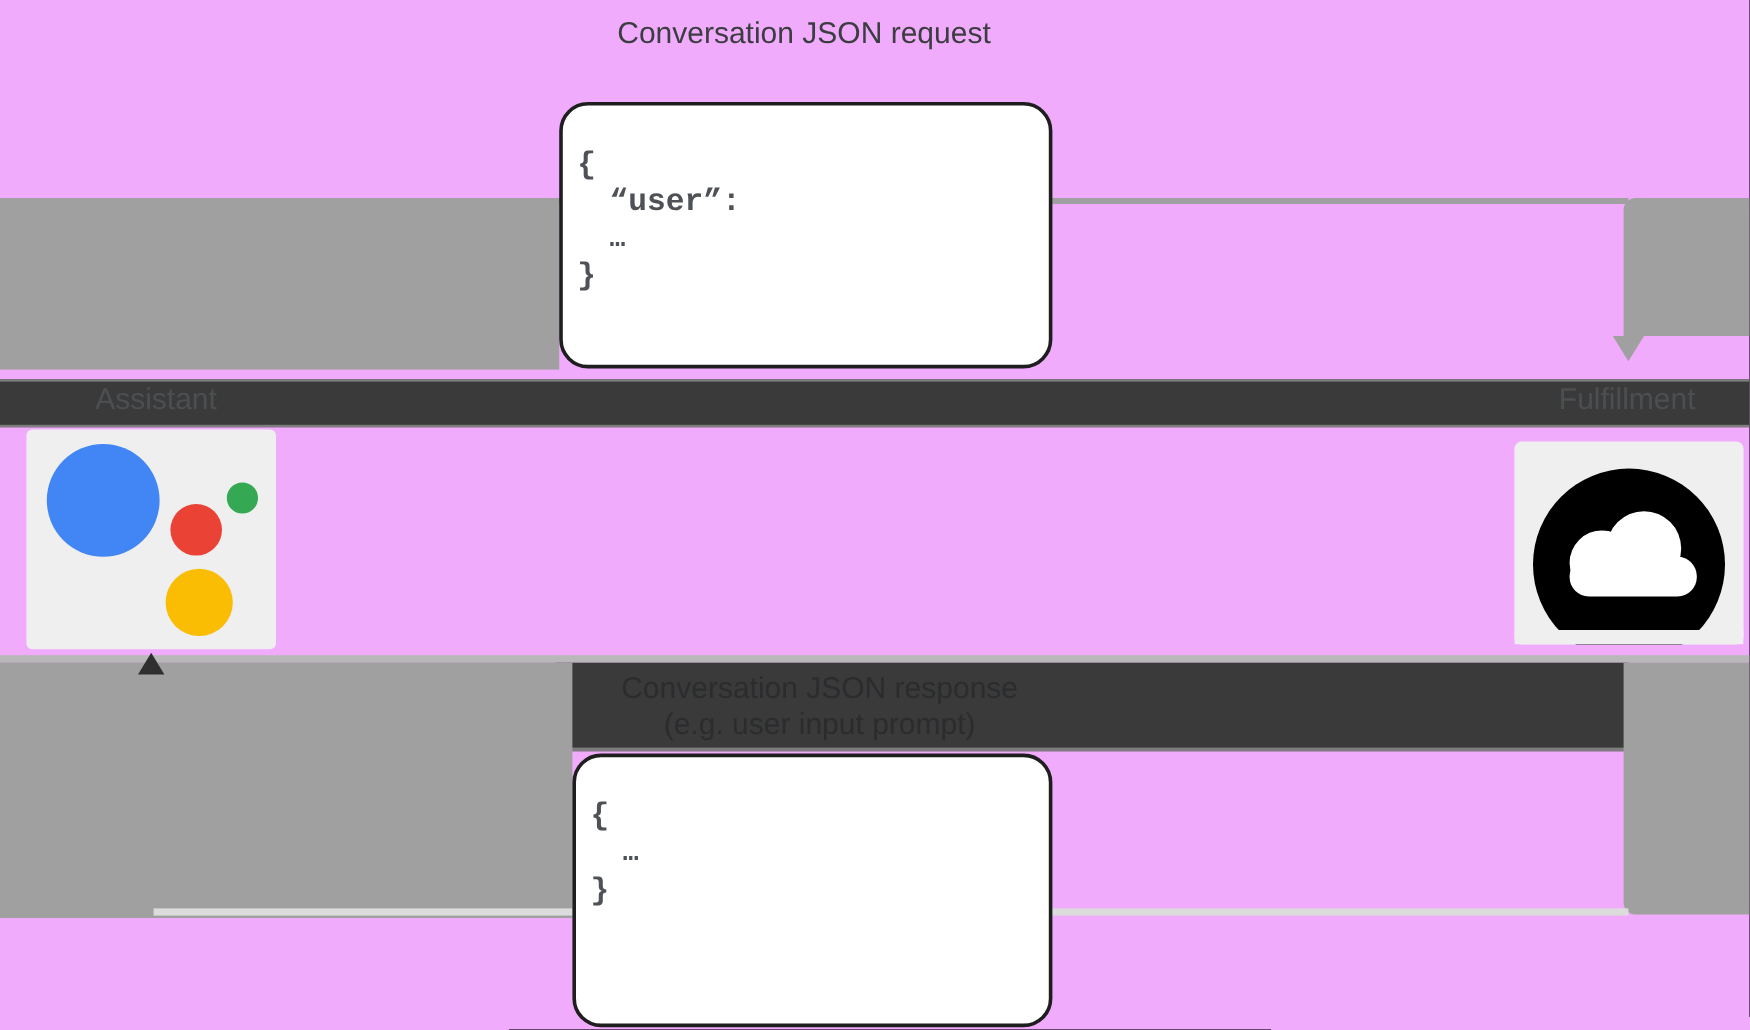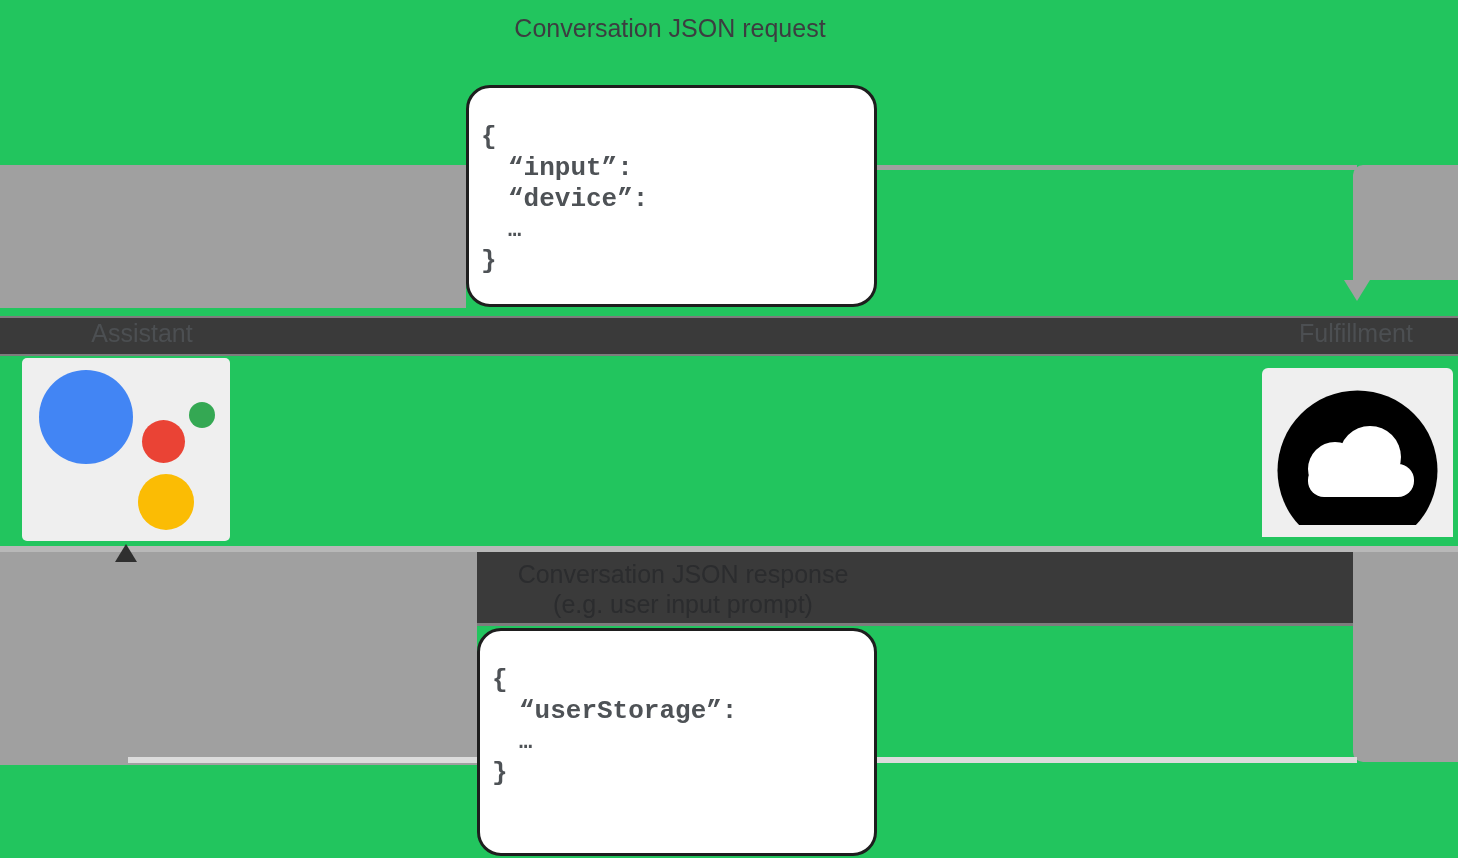"Conversation JSON request" #stage { background: #22c55e -> #f0abfc }
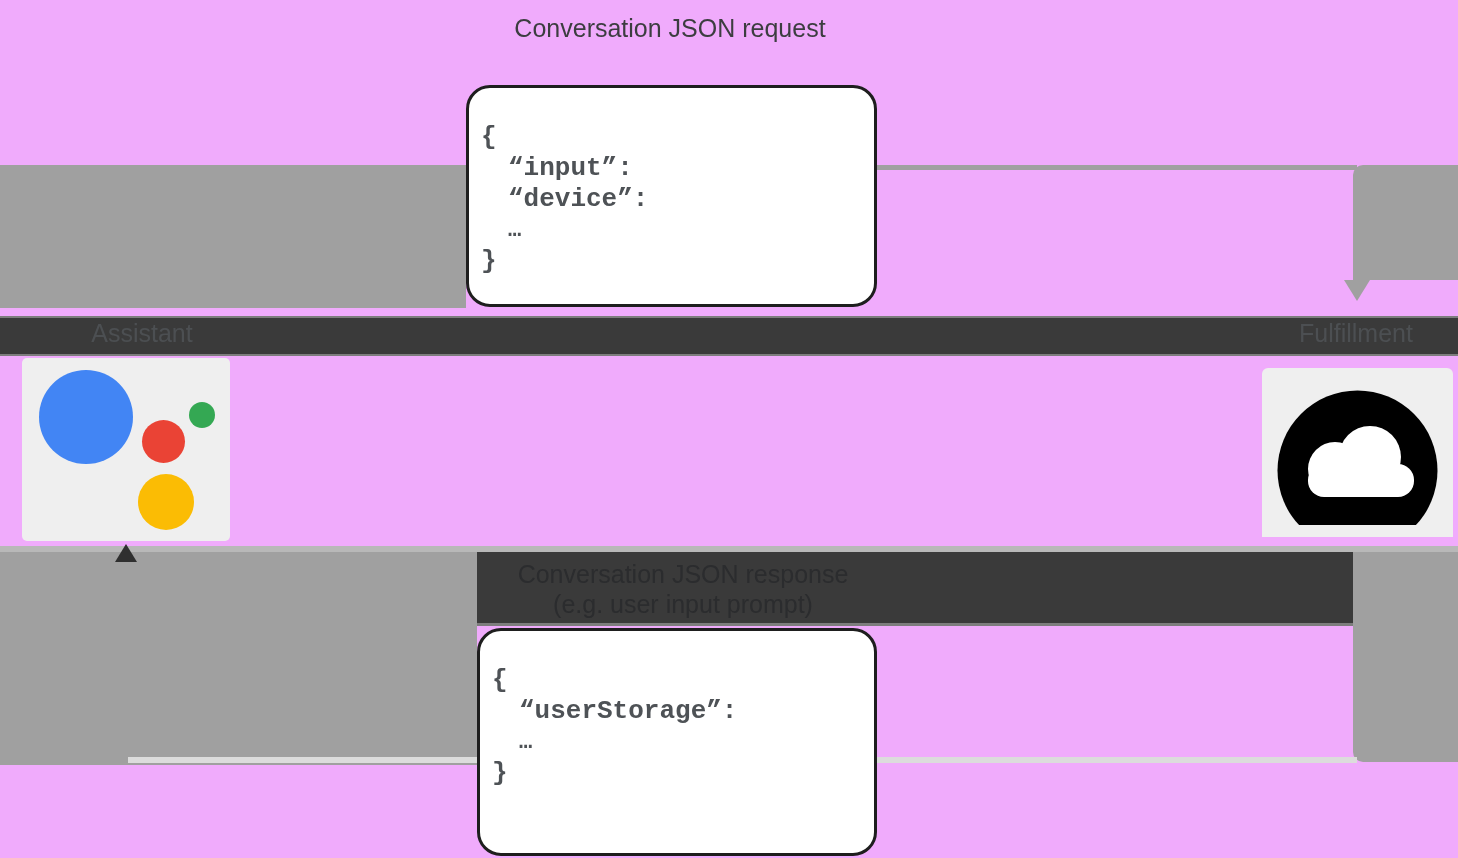"“input”:" div.code-line { text: input -> user }
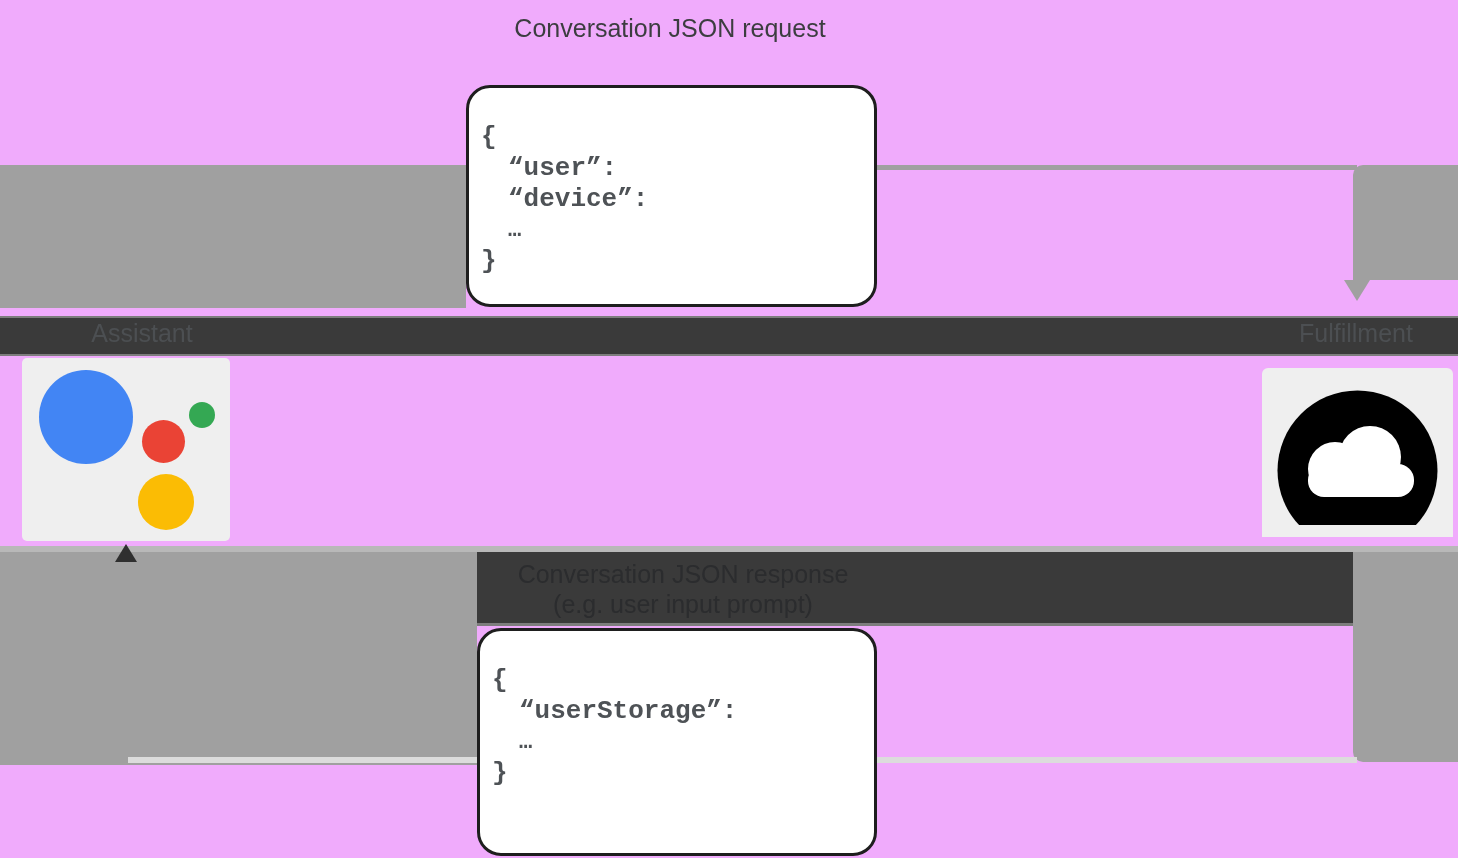"“device”:" div.code-line { html: <div>“device”:</div> -> none }
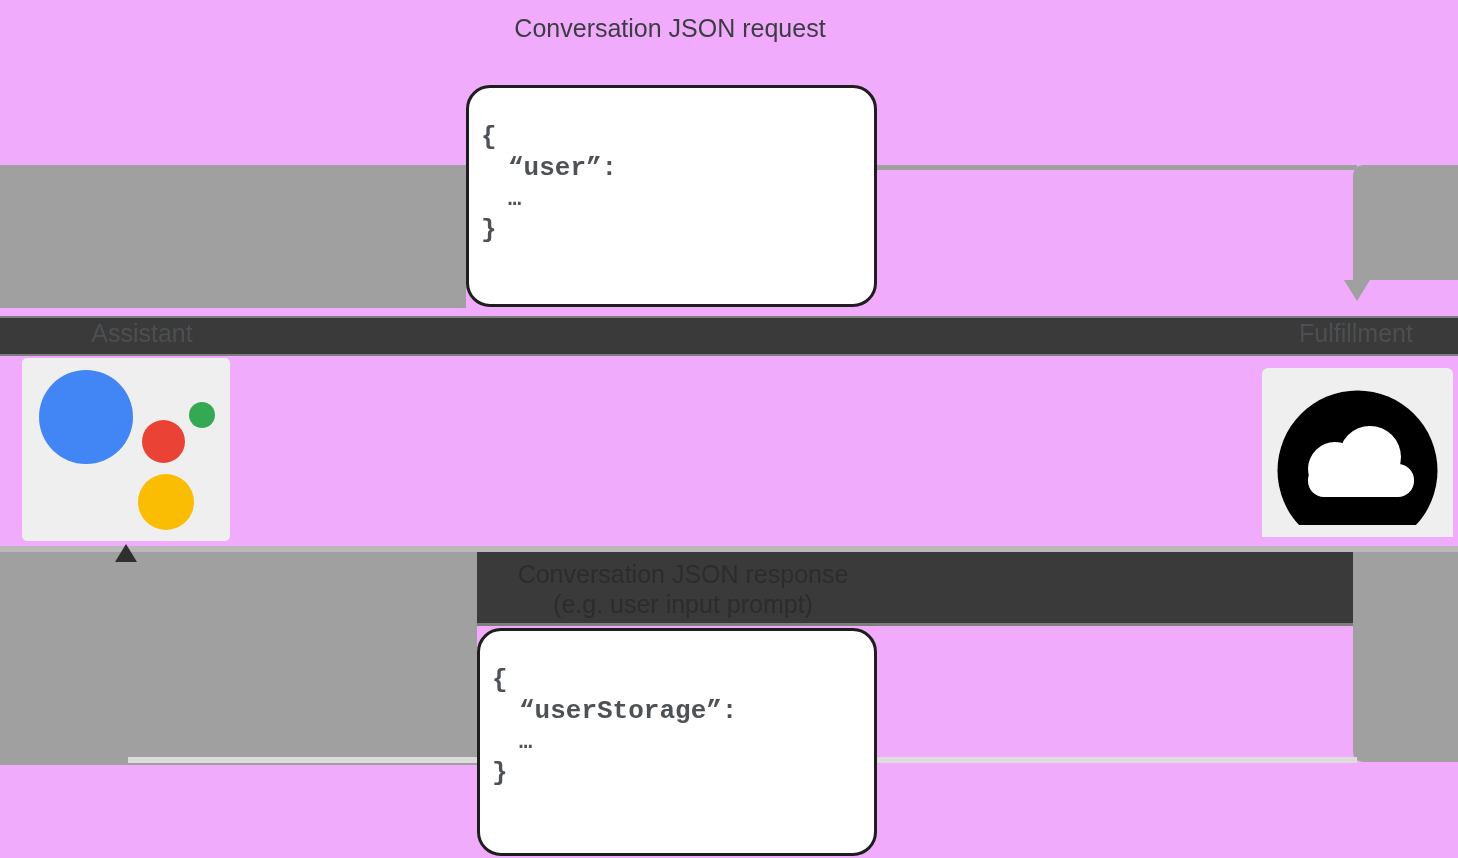"Assistant" .label-assistant { left: 32px -> 20px }
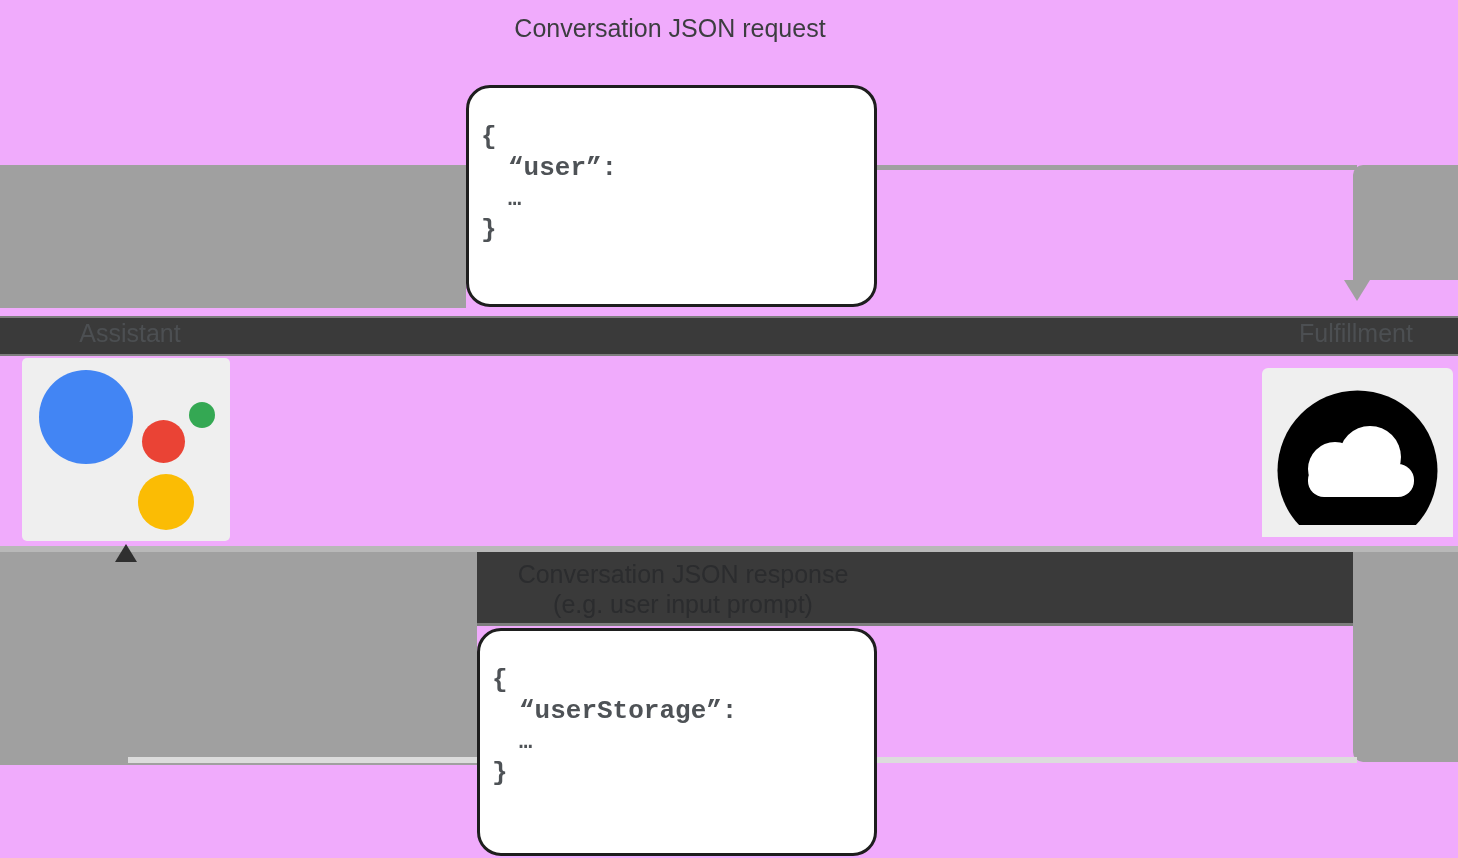"“userStorage”:" div.code-line { html: <div>“userStorage”:</div> -> none }
